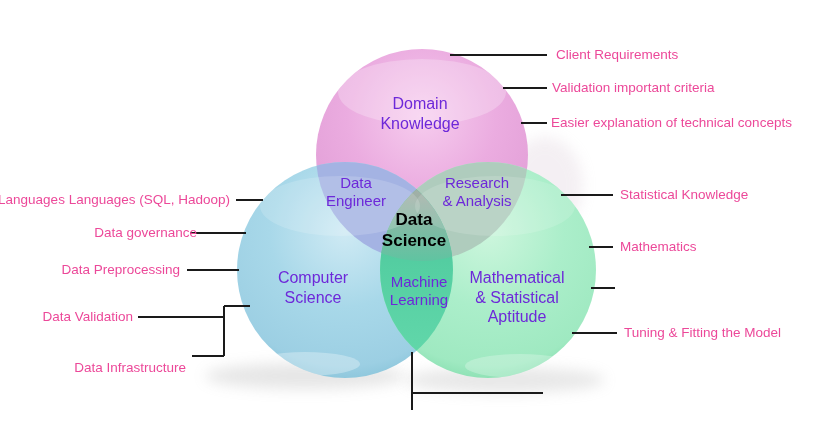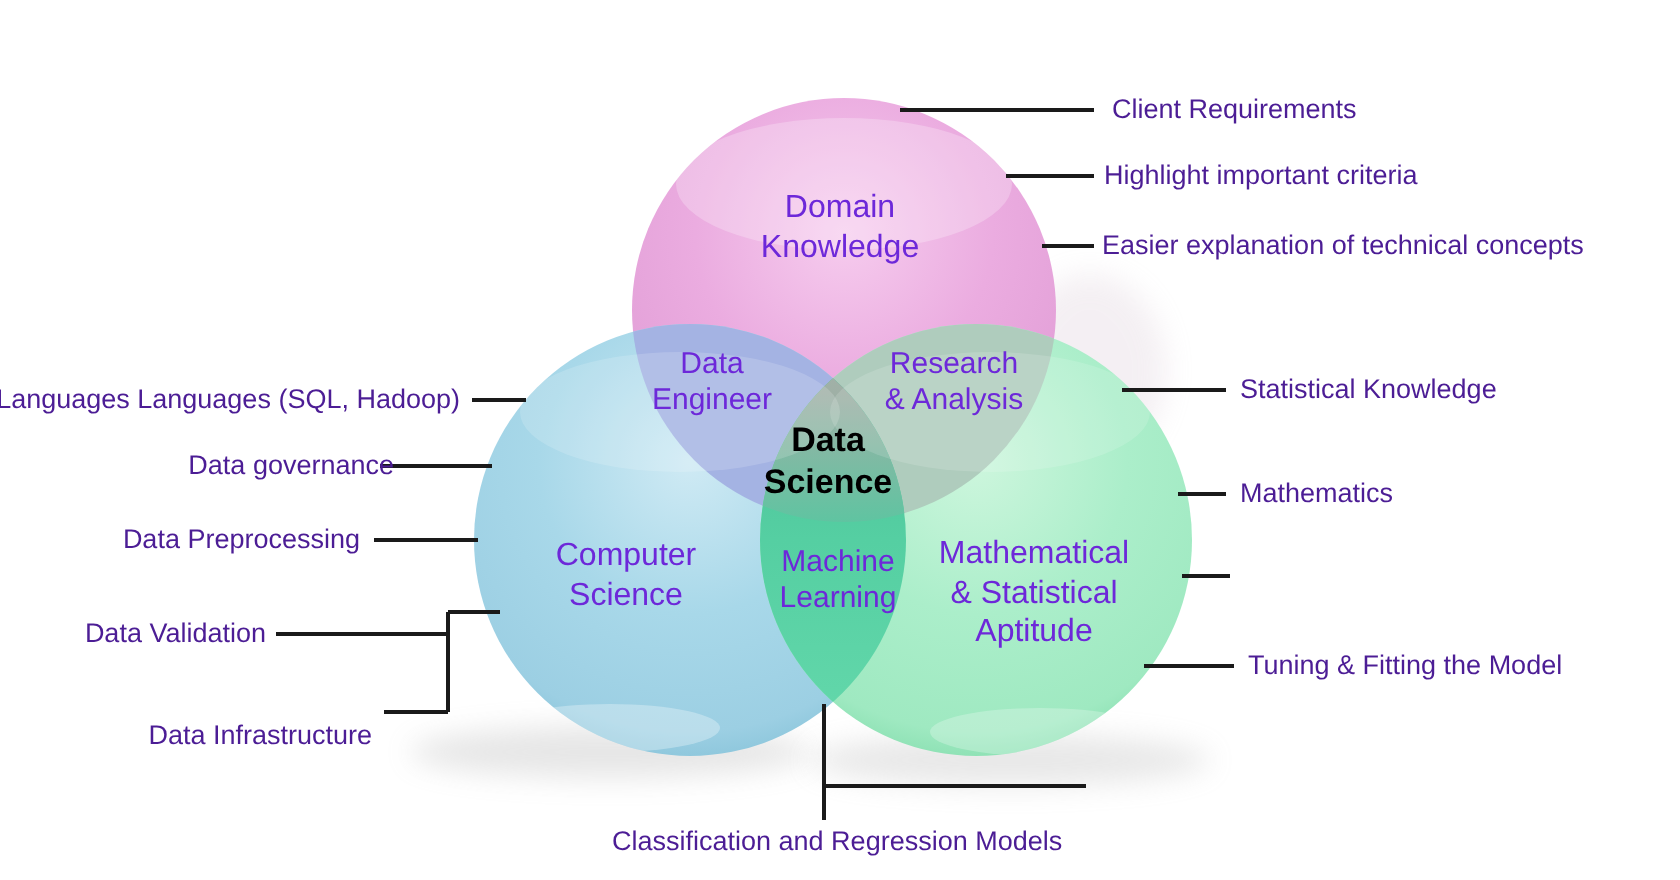"Client Requirements" .lbl { color: #4c1d95 -> #ec4899 }
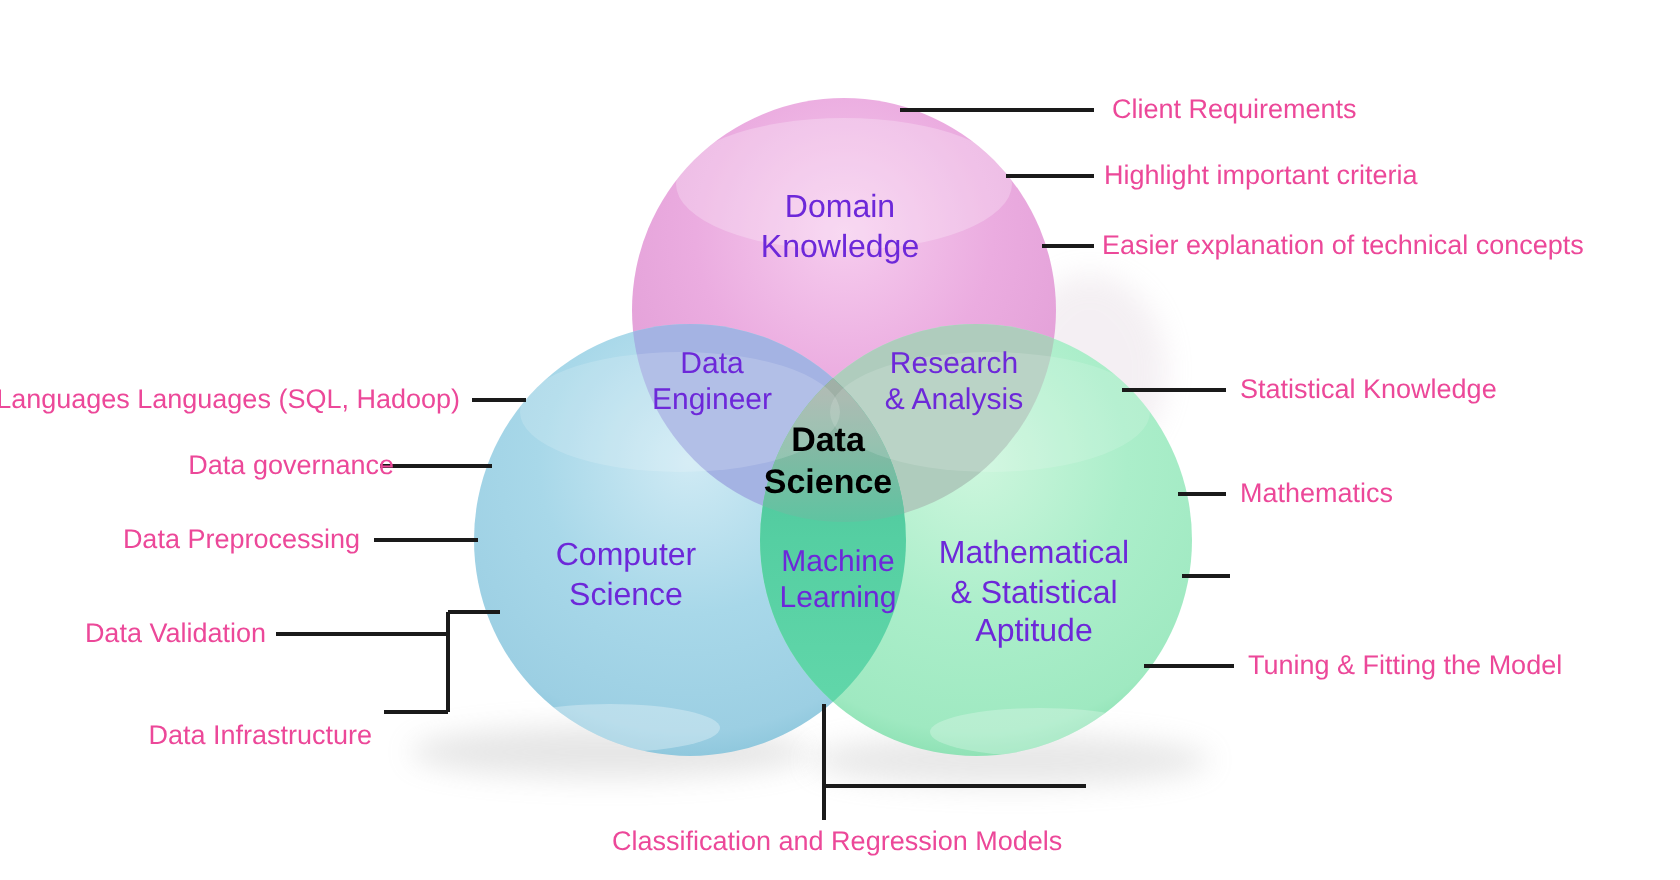"Highlight important criteria" div.lbl { text: Highlight -> Validation }
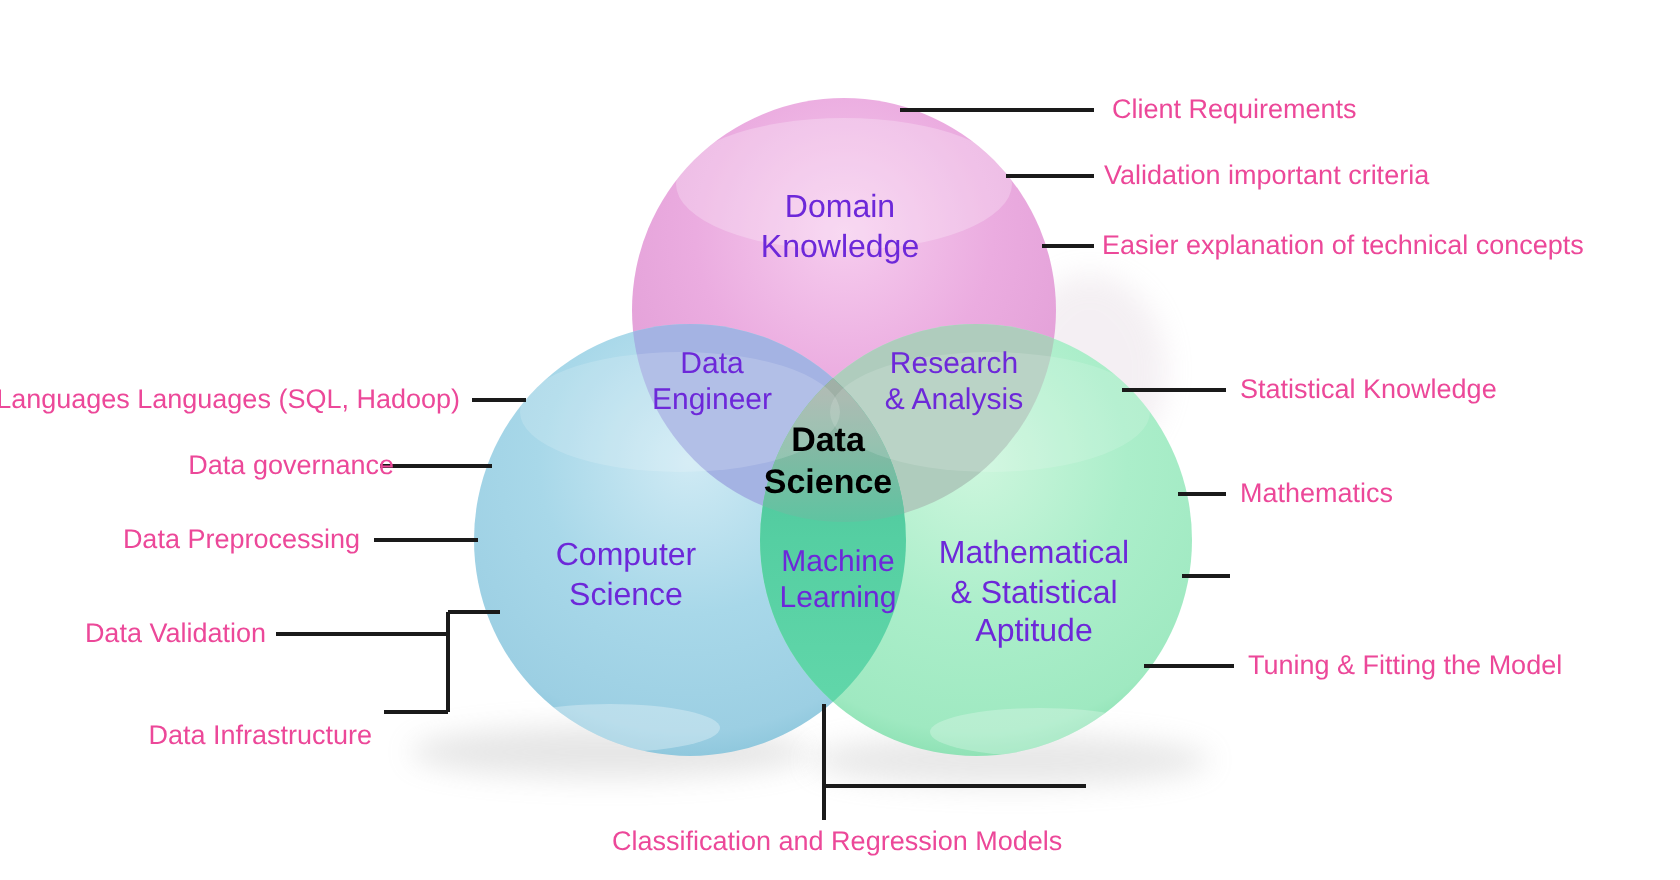"Classification and Regression Models" div.lbl { html: <div>Classification and Regression Models</div> -> none }
